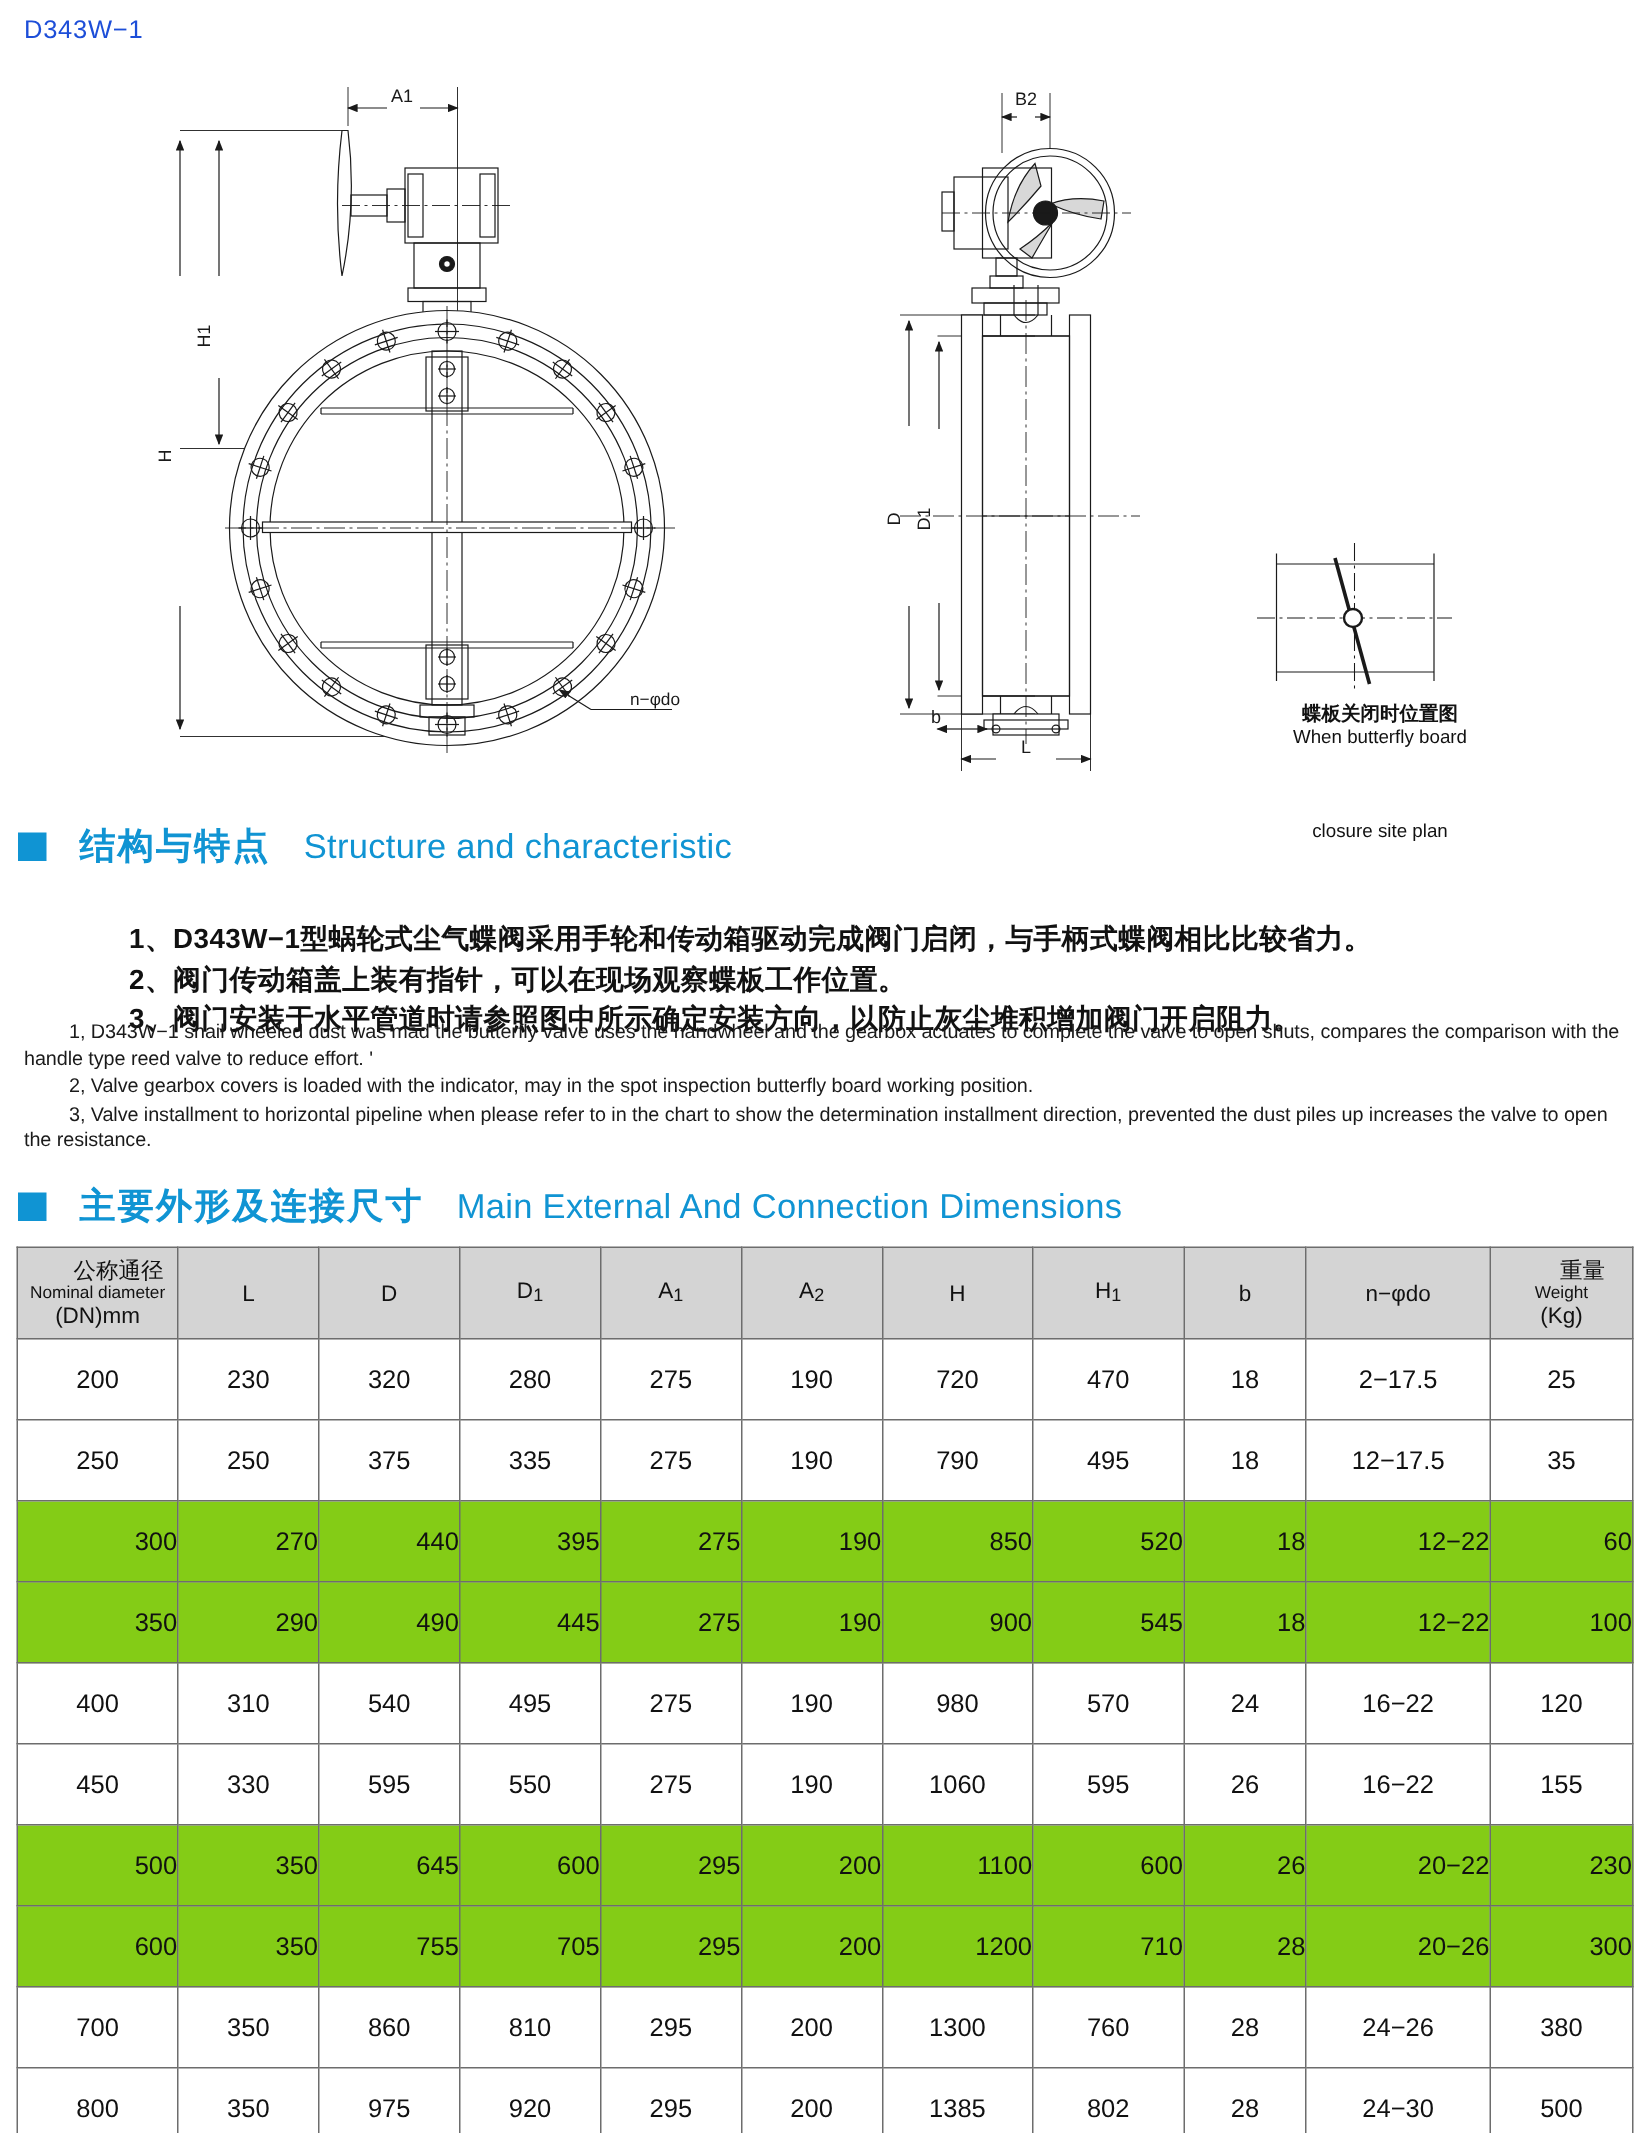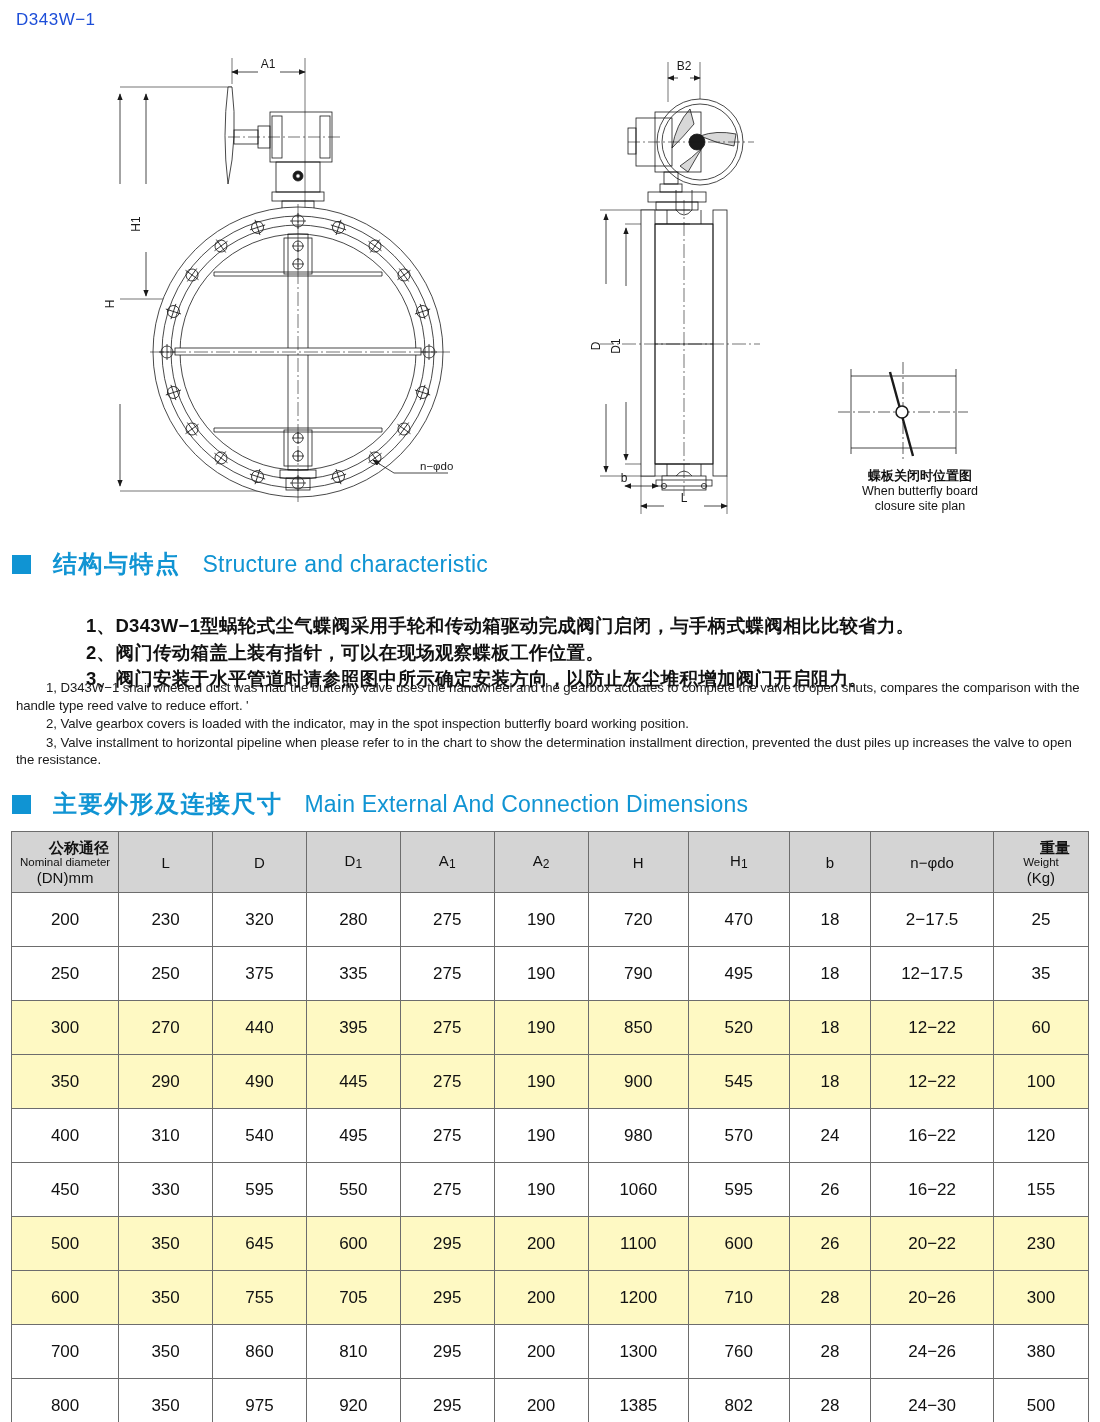"closure site plan" div { margin-top: none -> 48px }
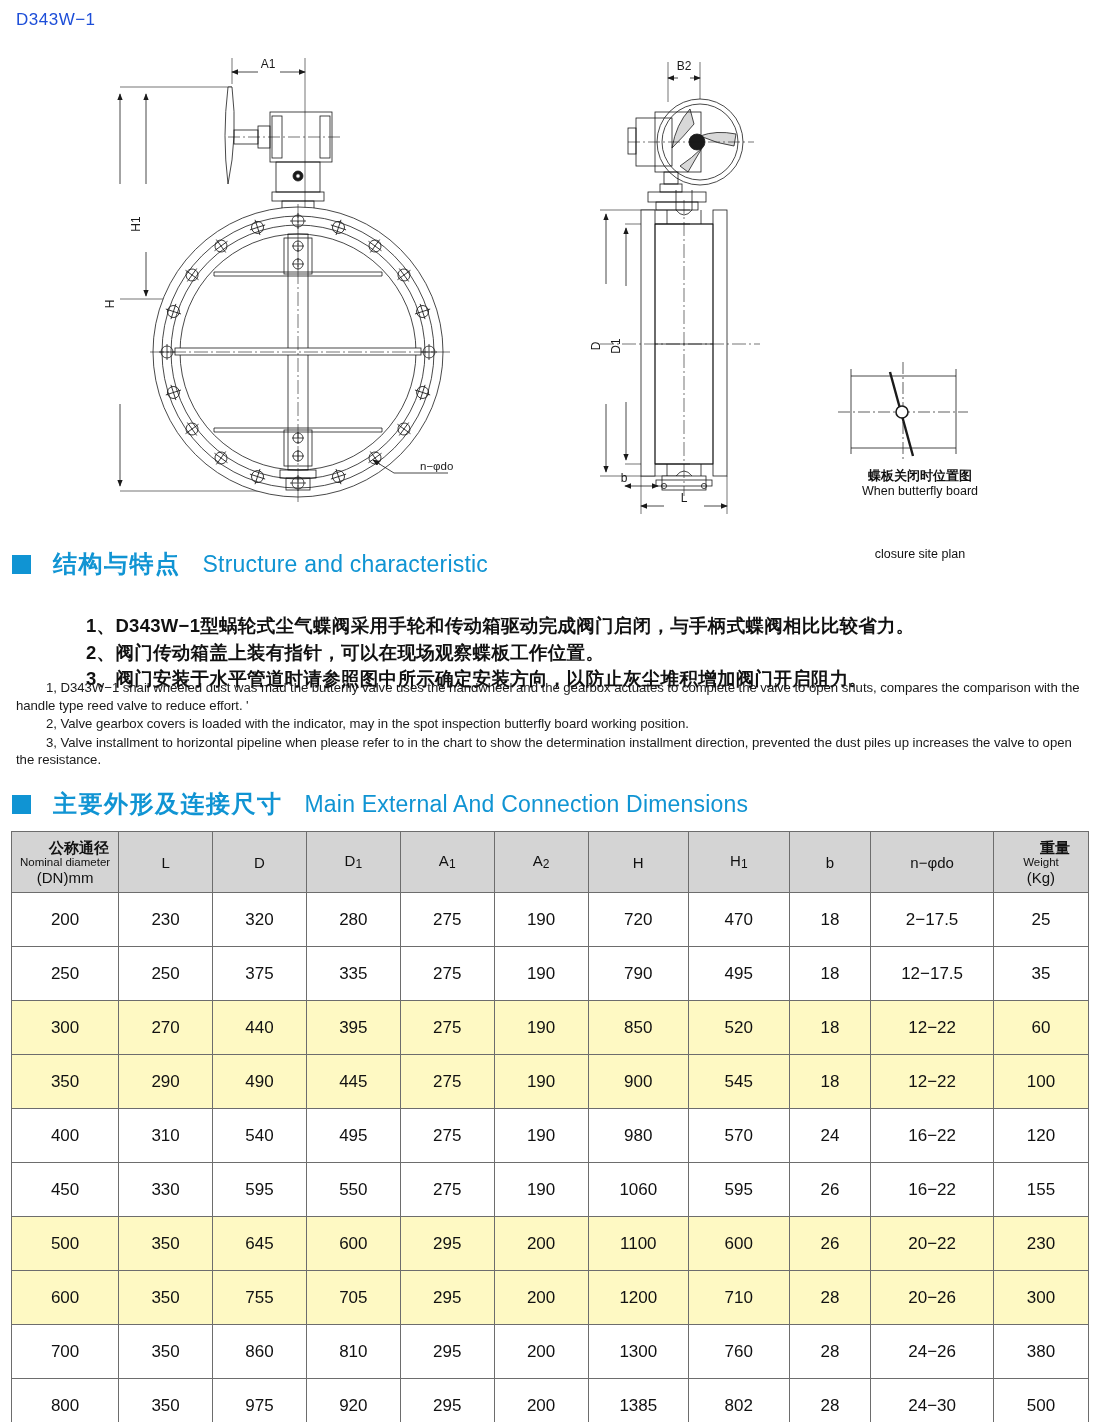"公称通径" .th-cn { font-weight: bold -> normal }
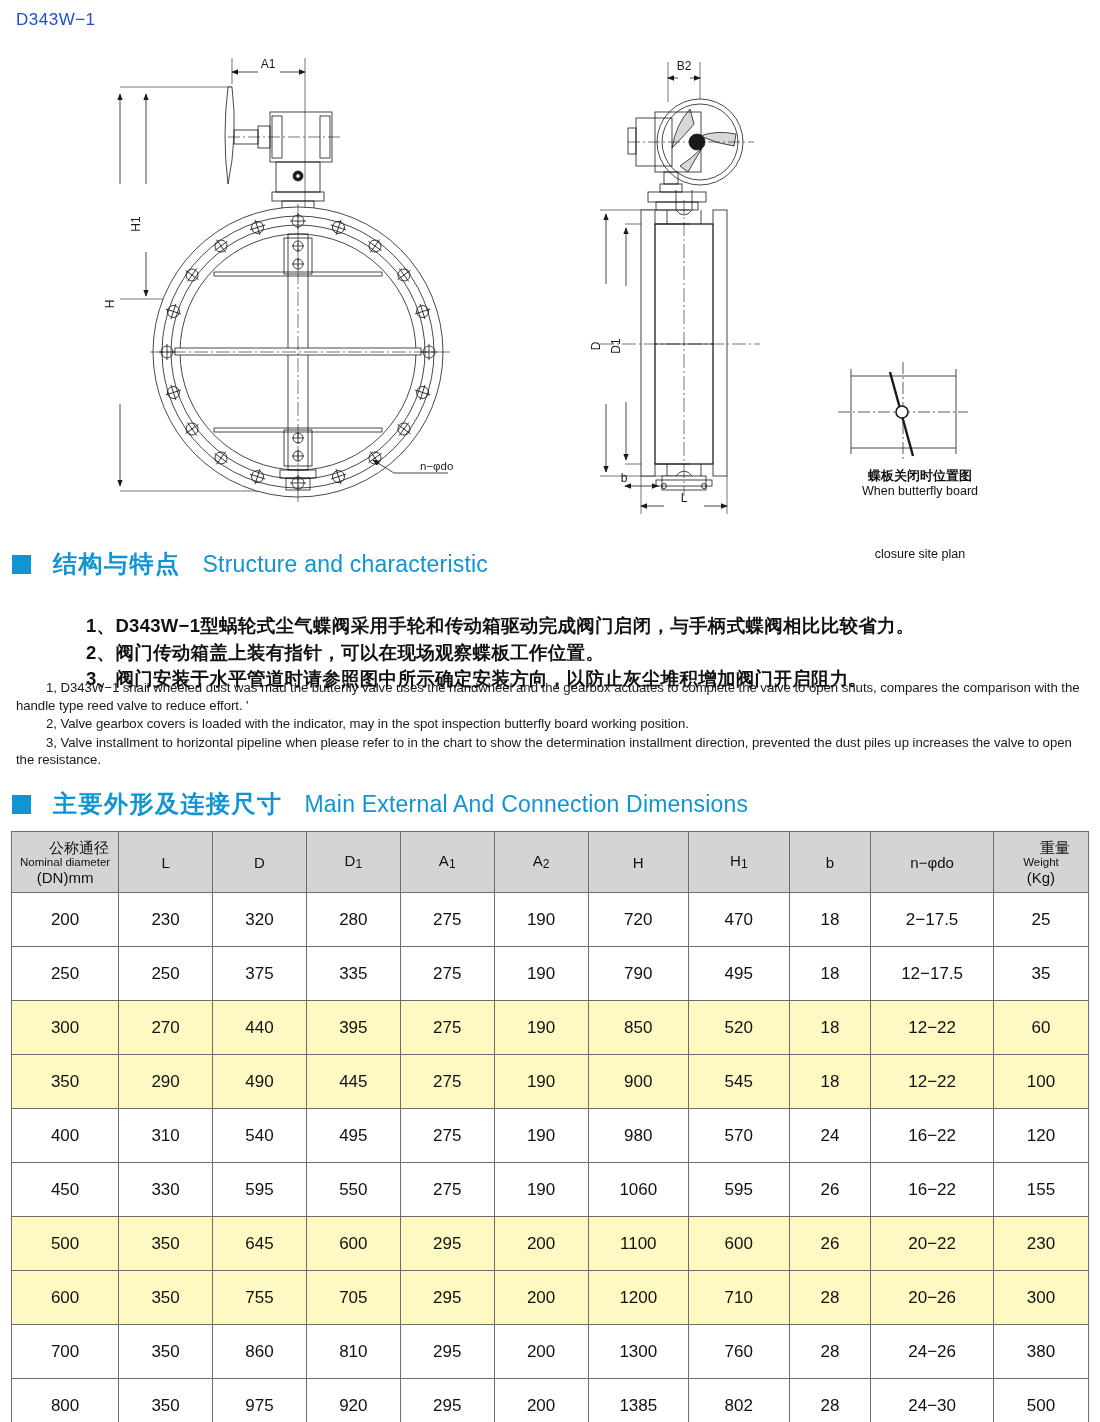"300" .dim-table tbody tr.alt td { background: #fef9c3 -> #84cc16; text-align: none -> right }
